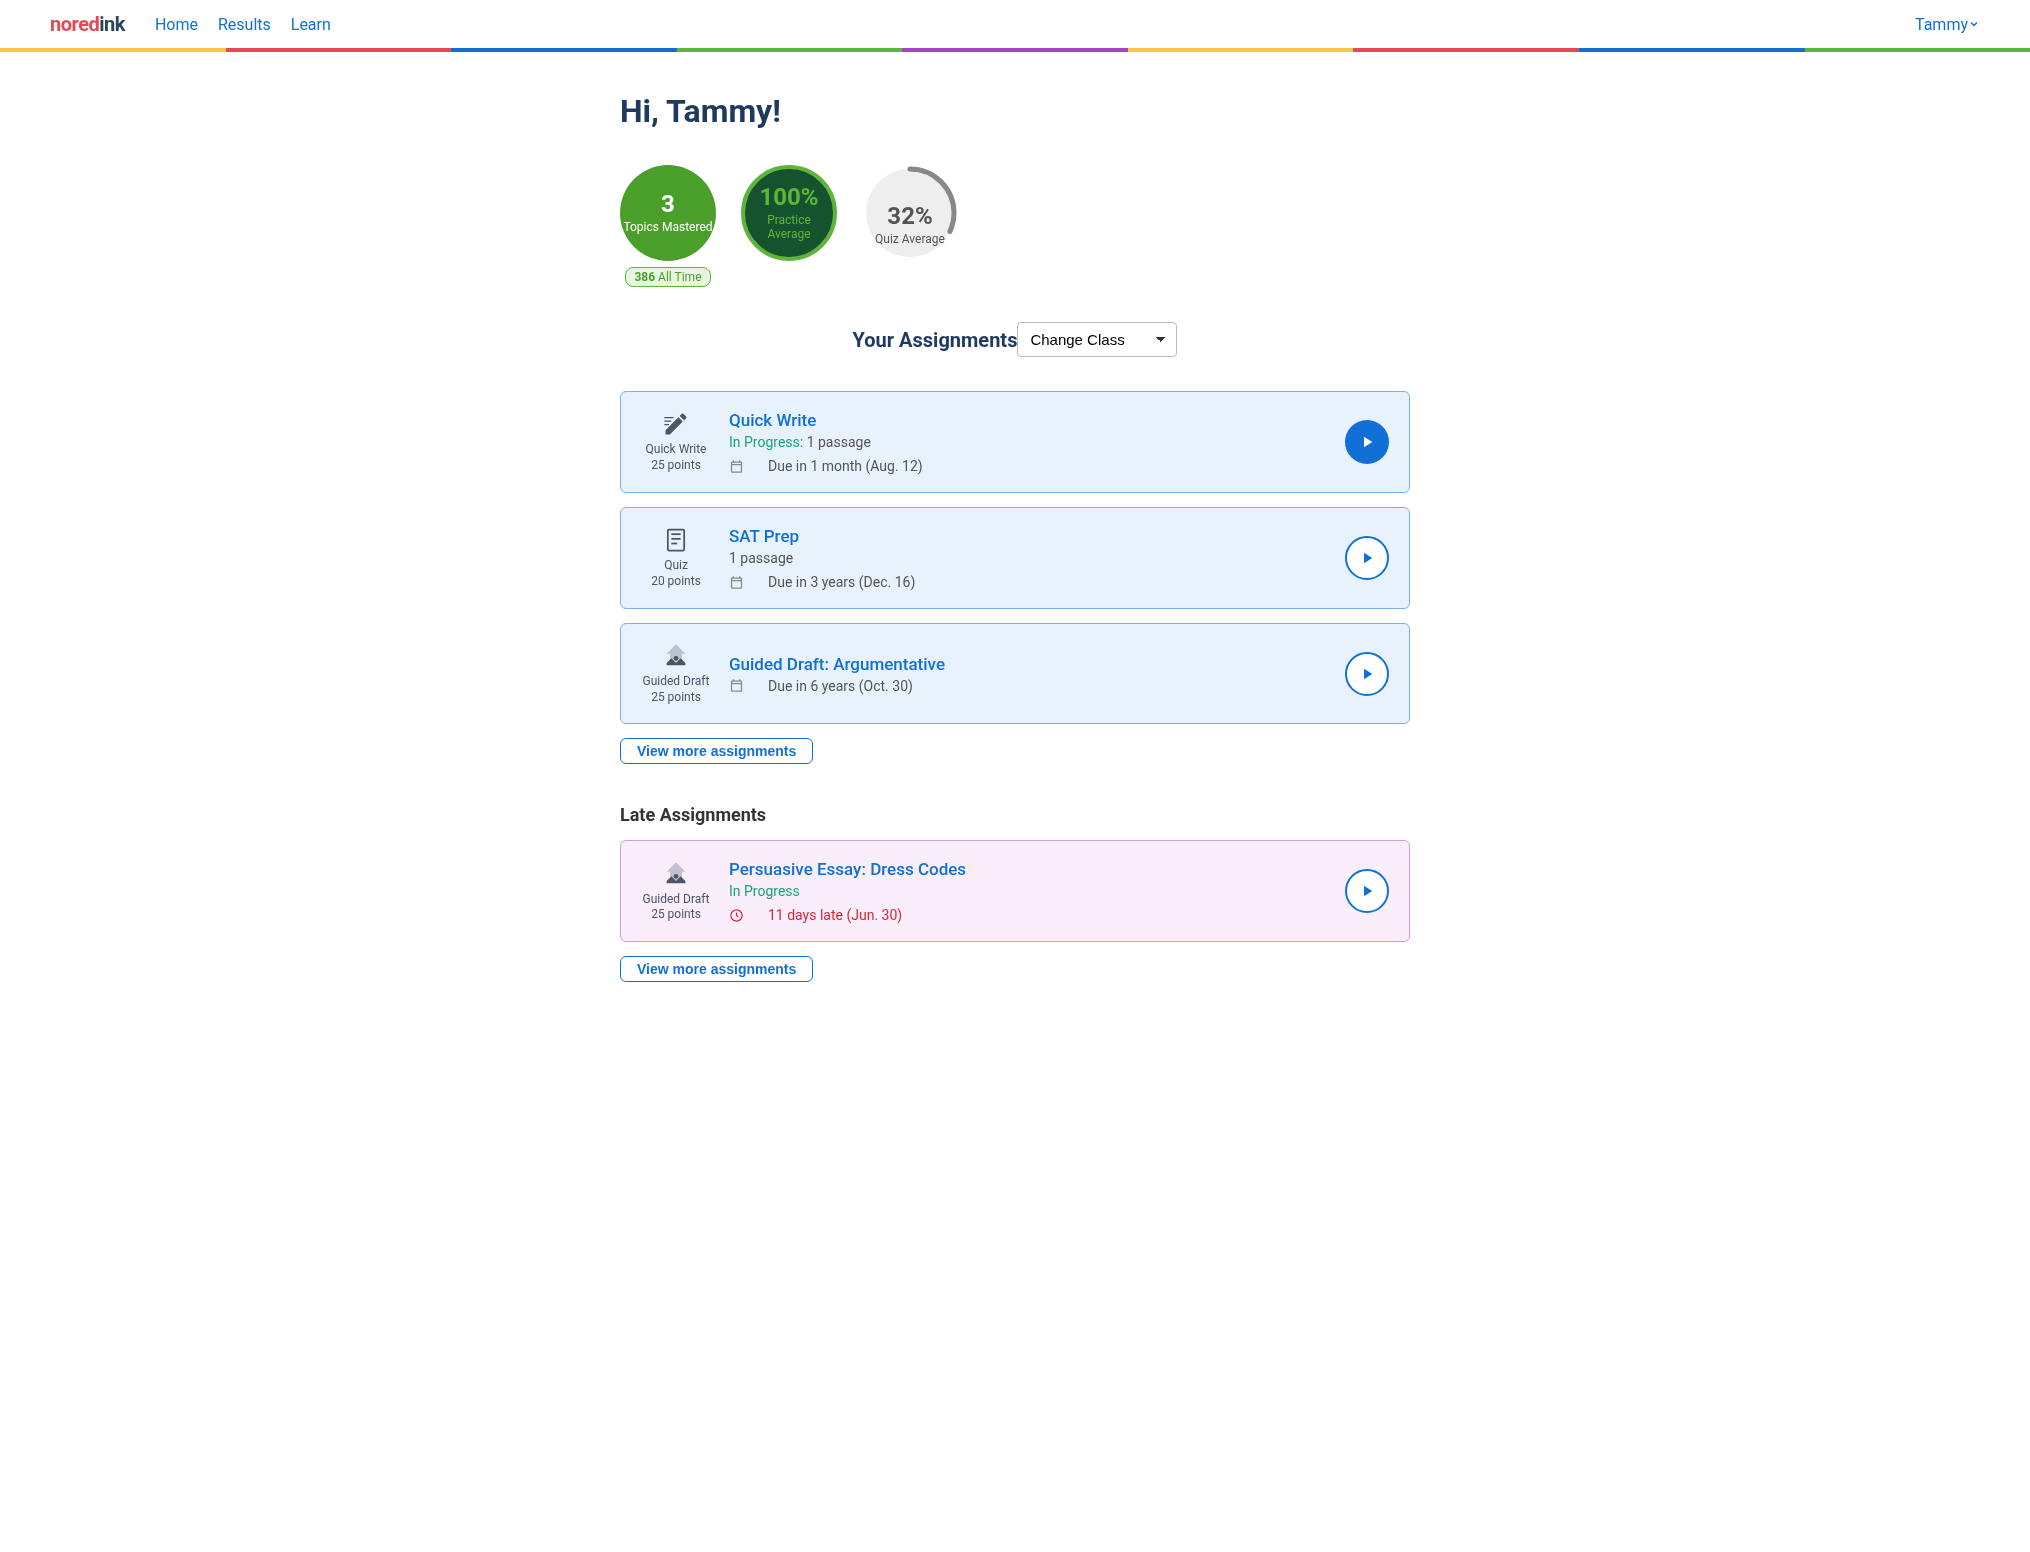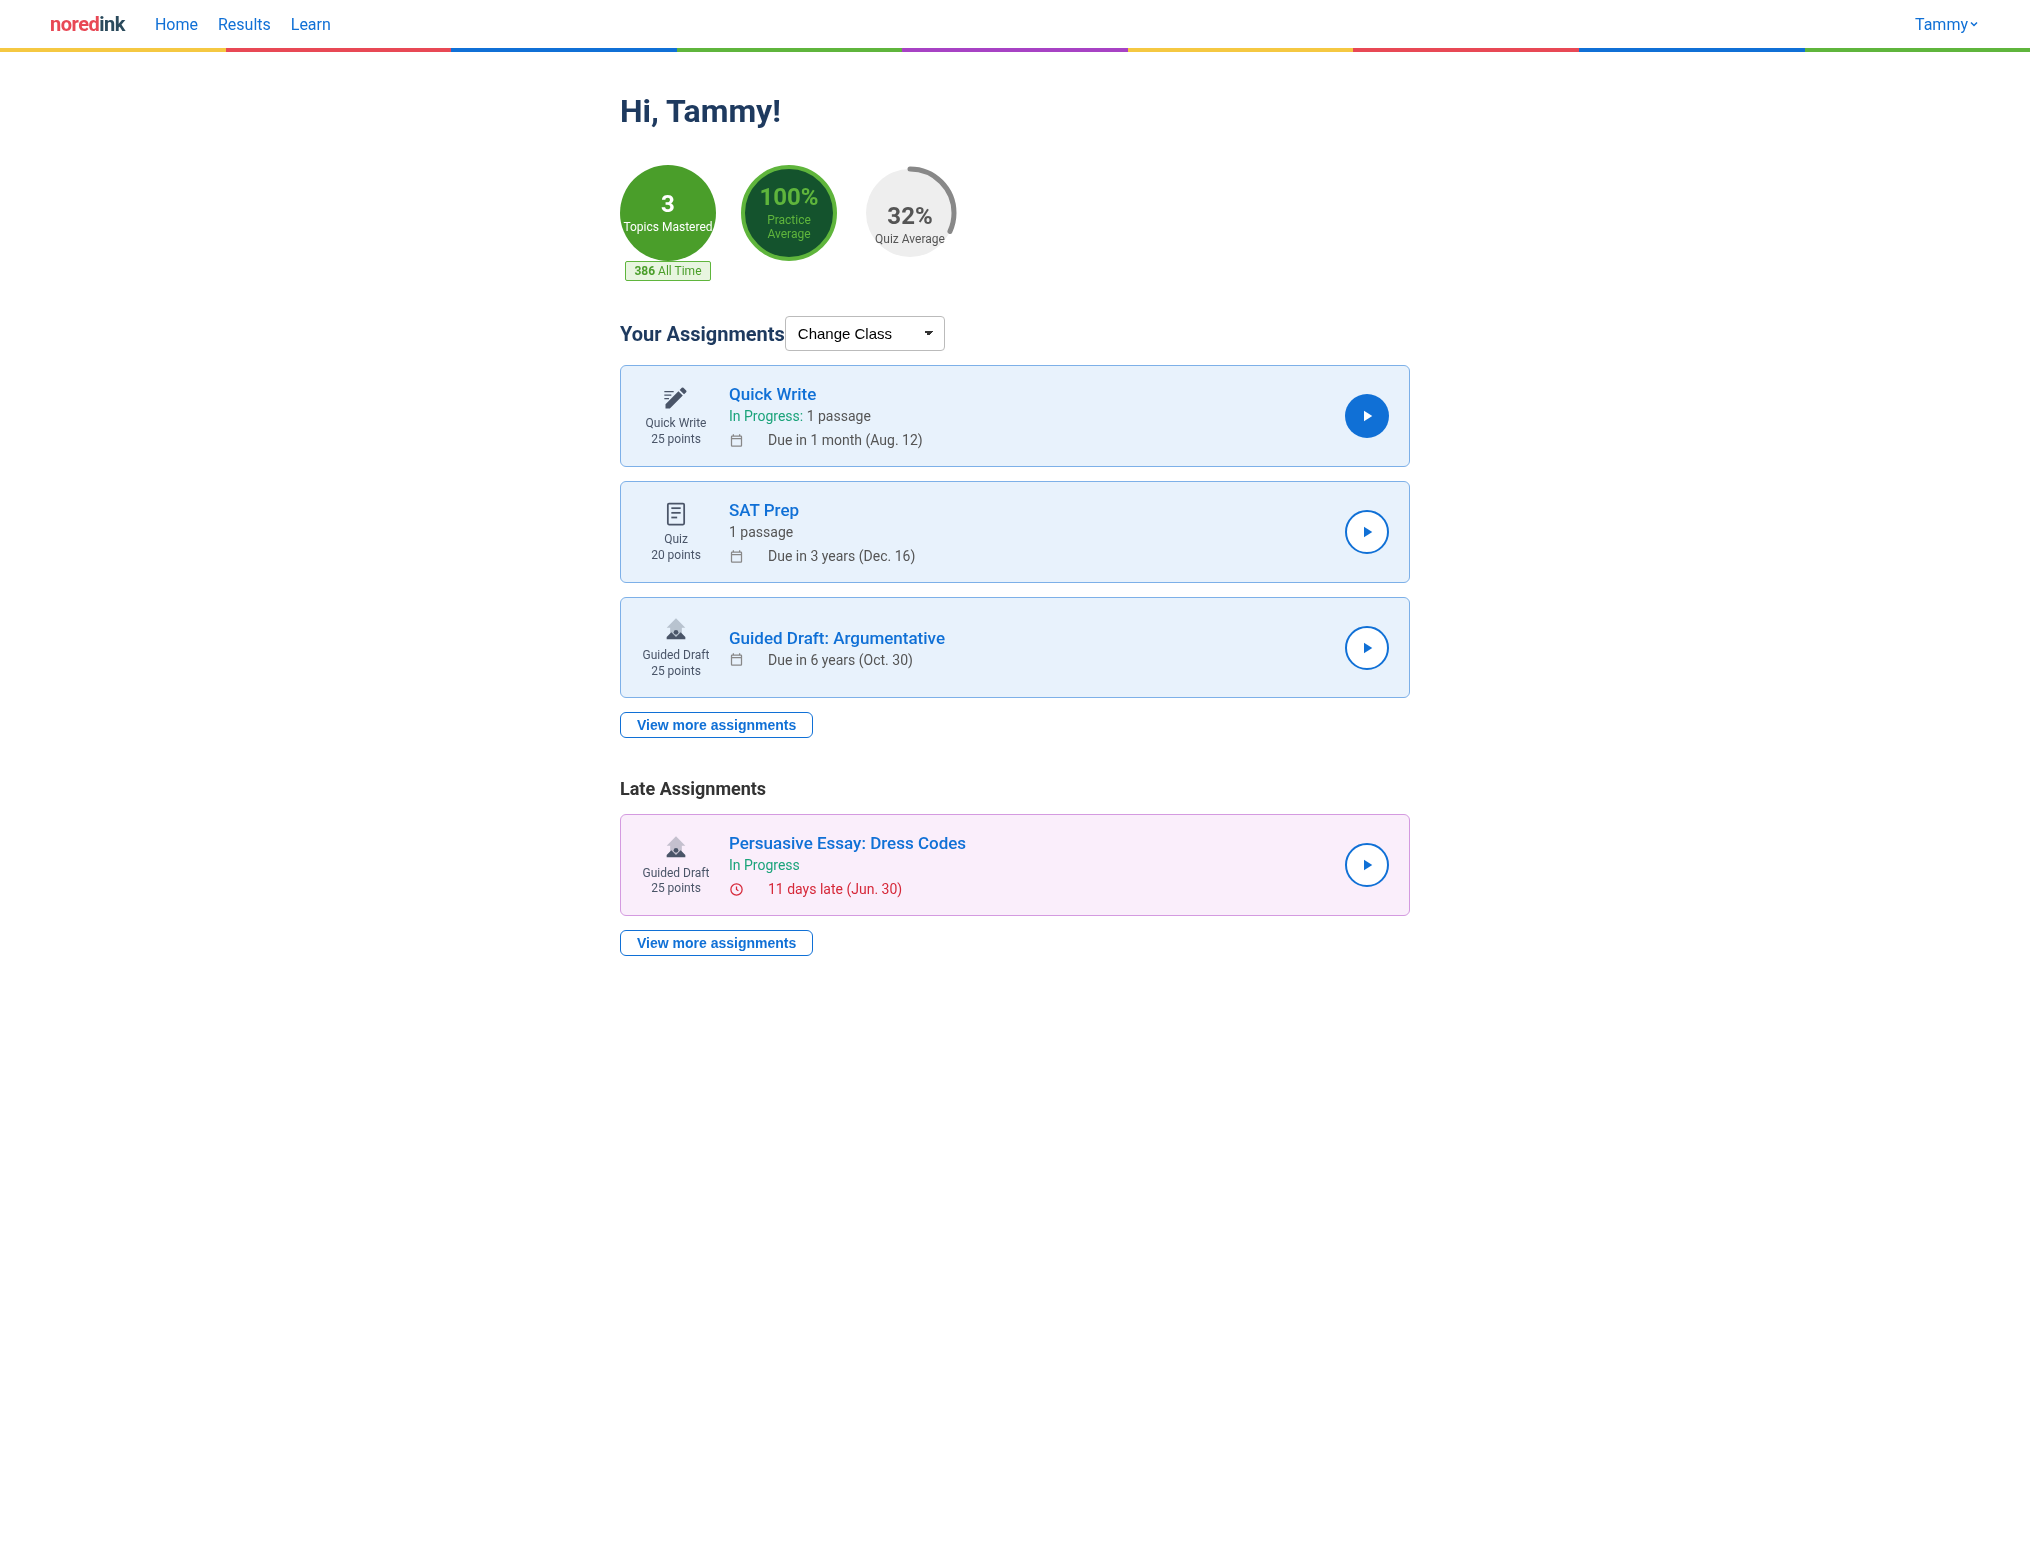"386 All Time" .stat-badge { border-radius: 2px -> 8px; margin-top: none -> 6px }
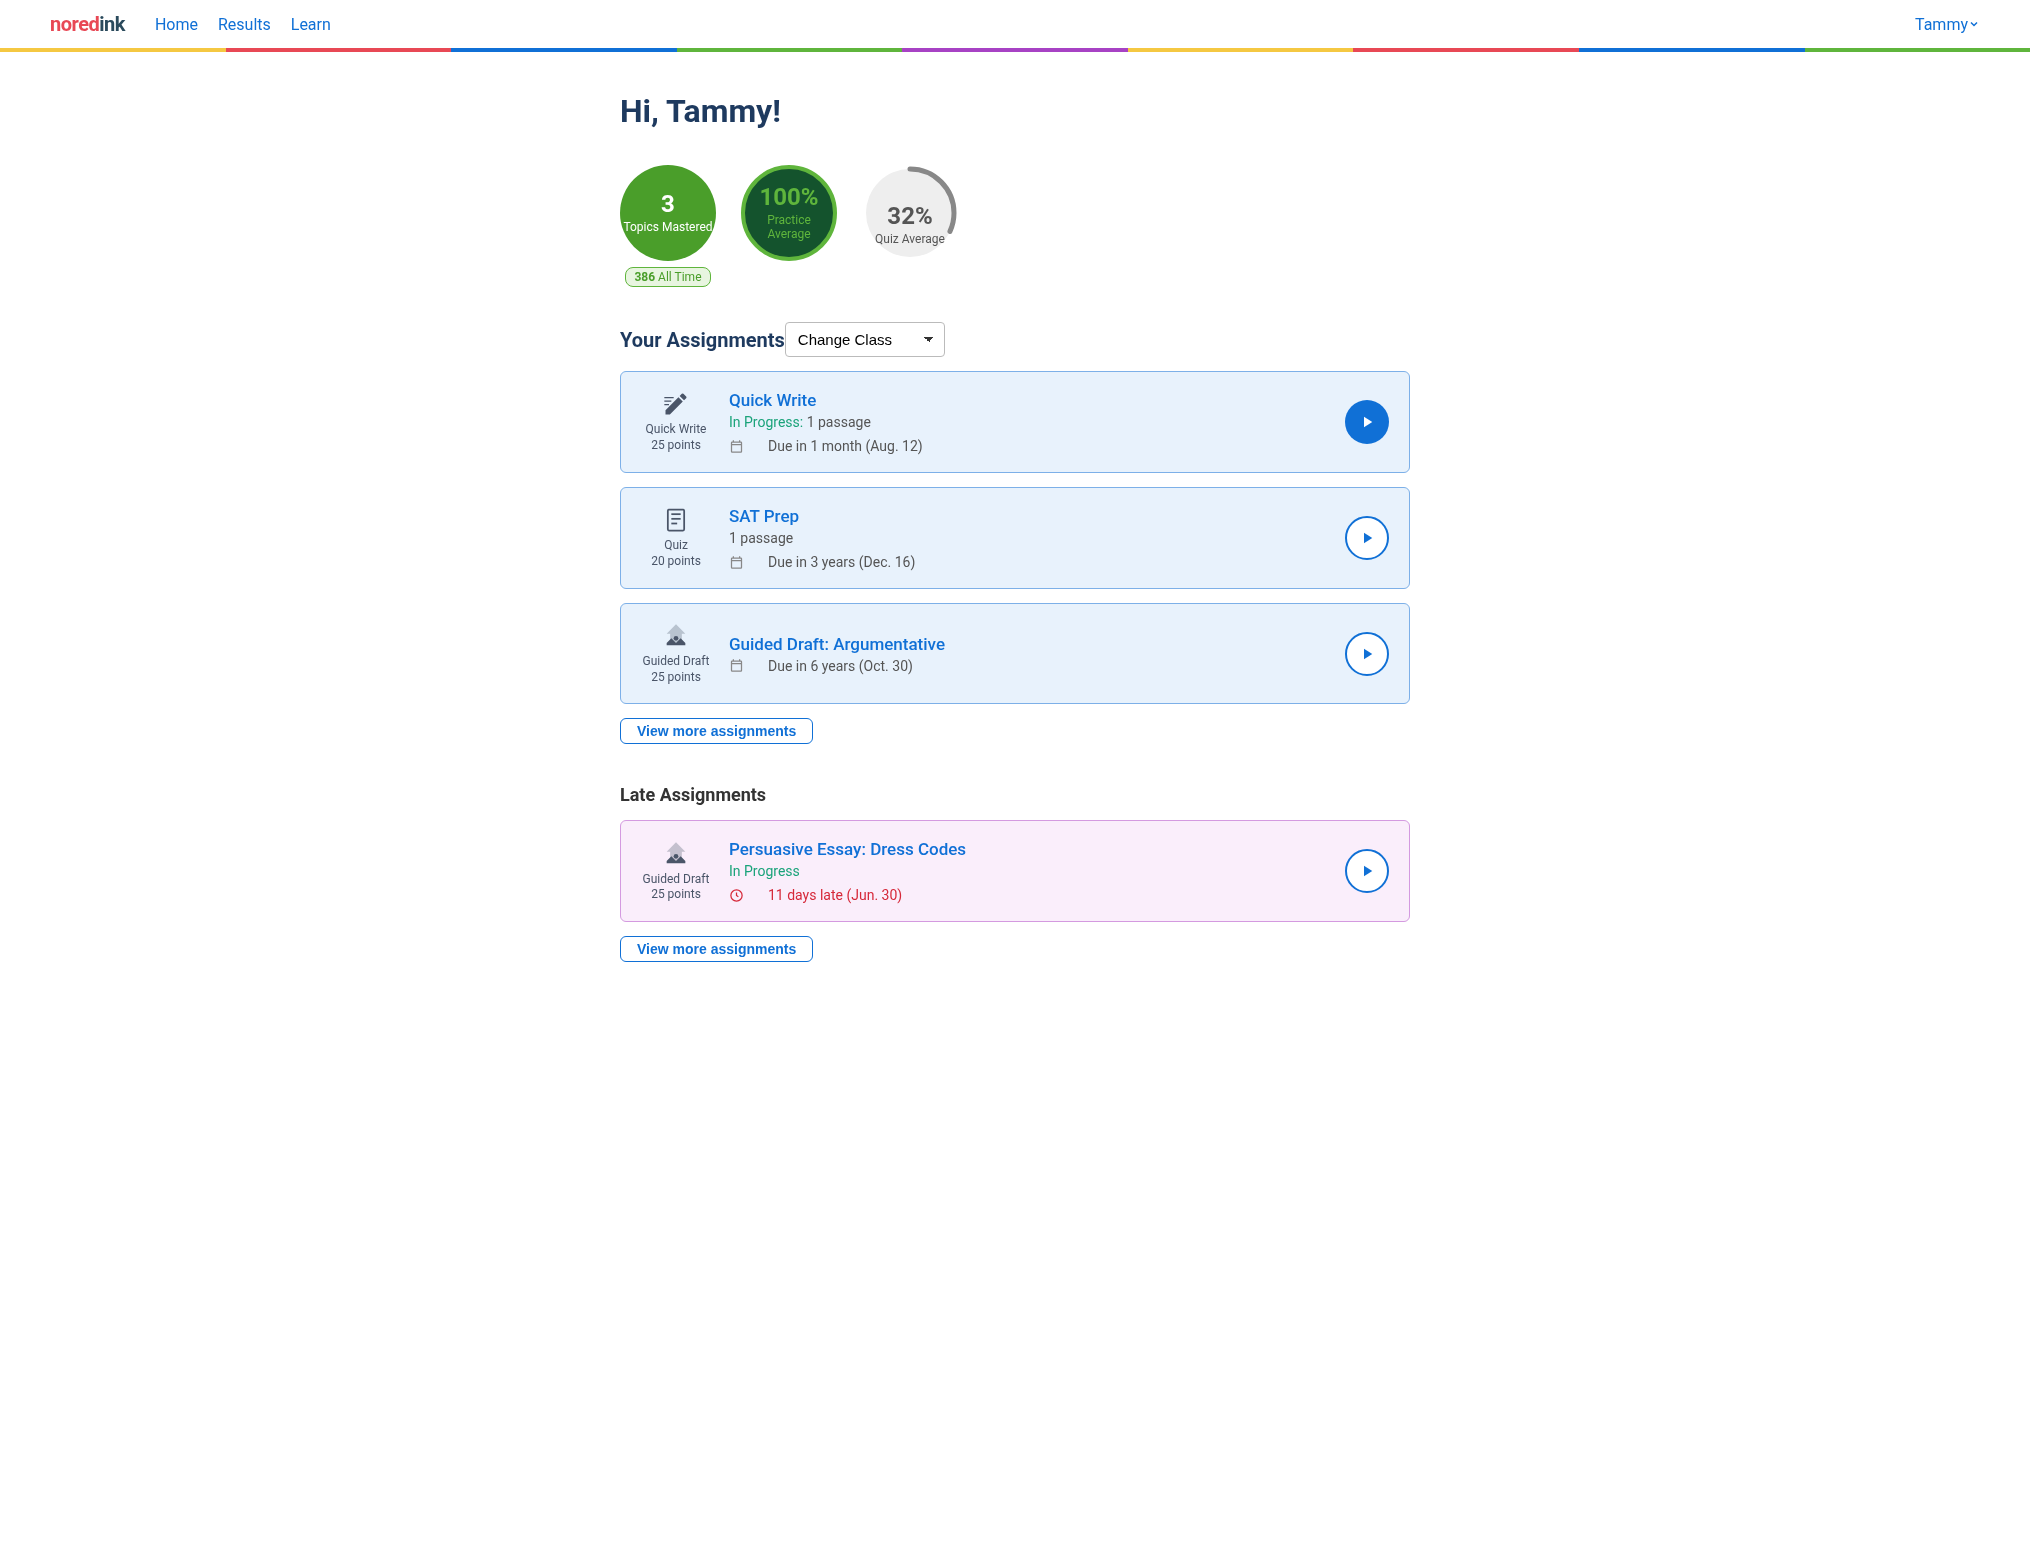"Your Assignments" .section-header { justify-content: flex-start -> center; margin-bottom: 14px -> 34px }
